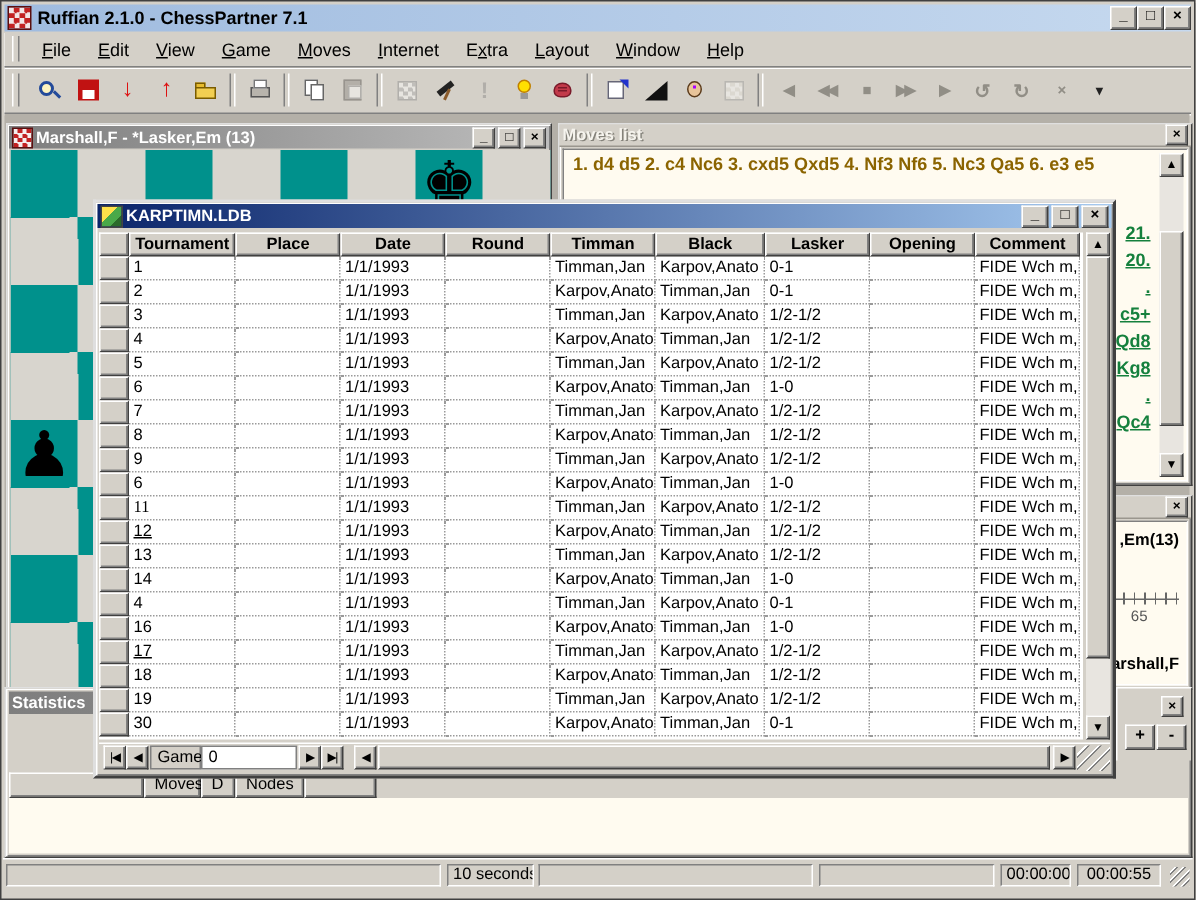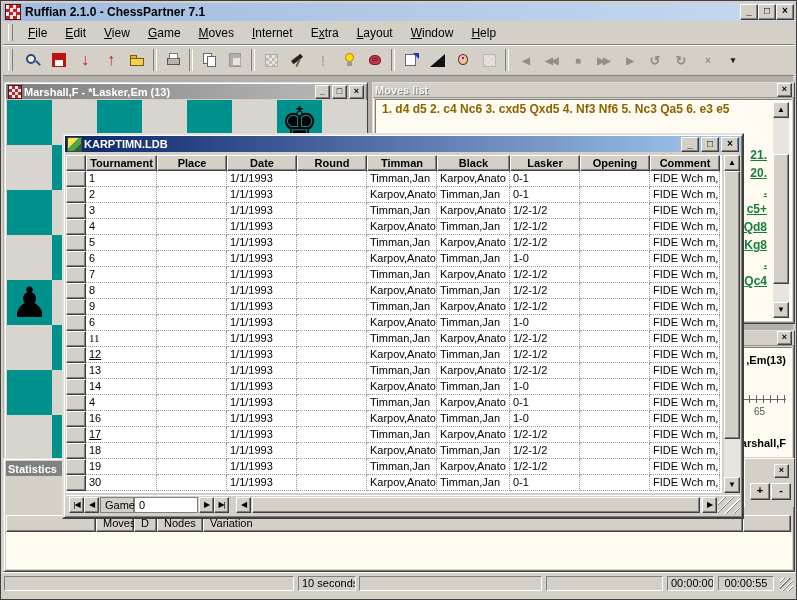"Variation" span.hcell { html: <span>Variation</span> -> none }
